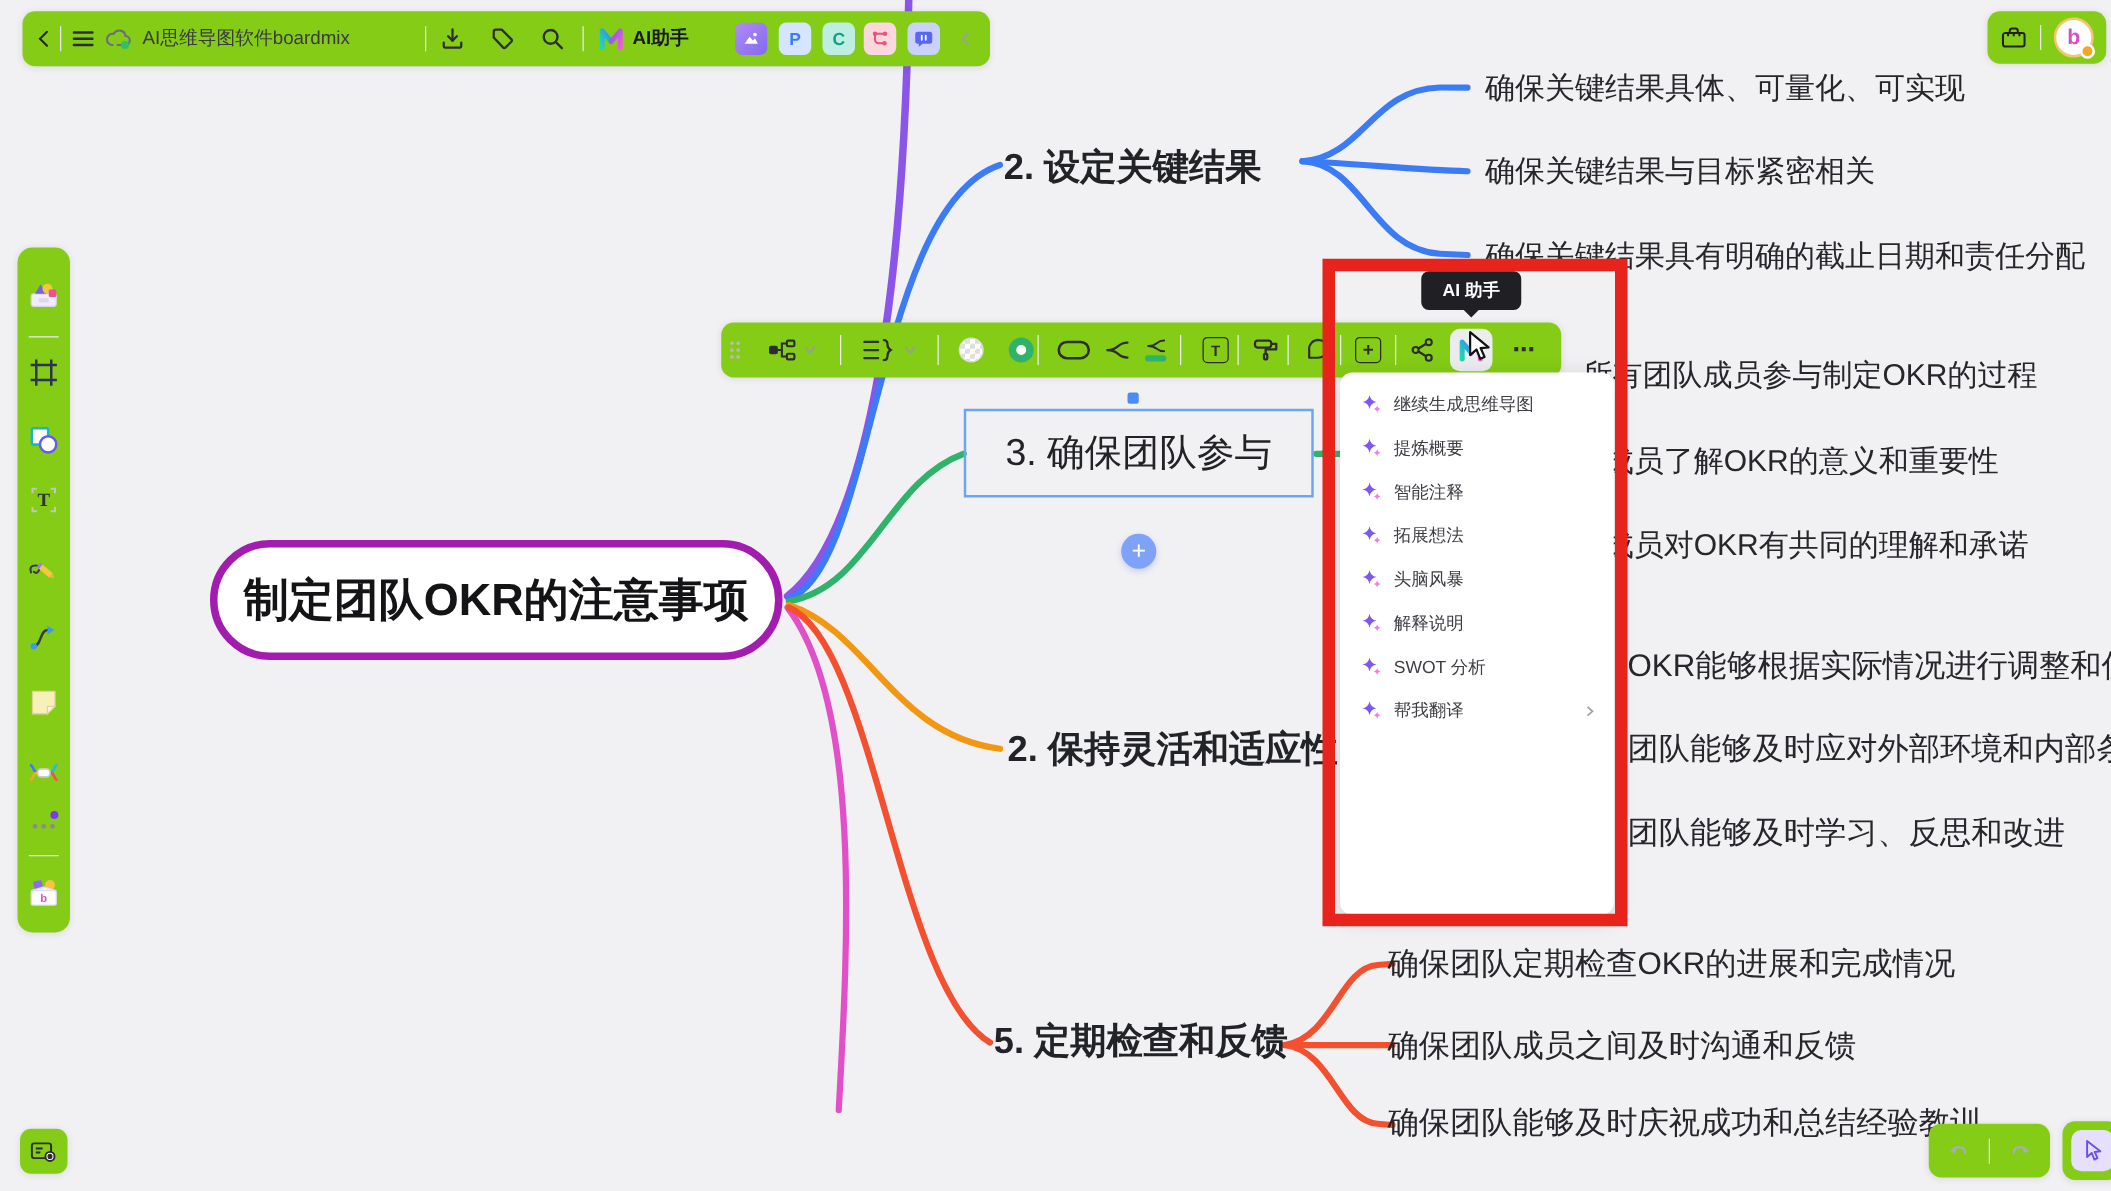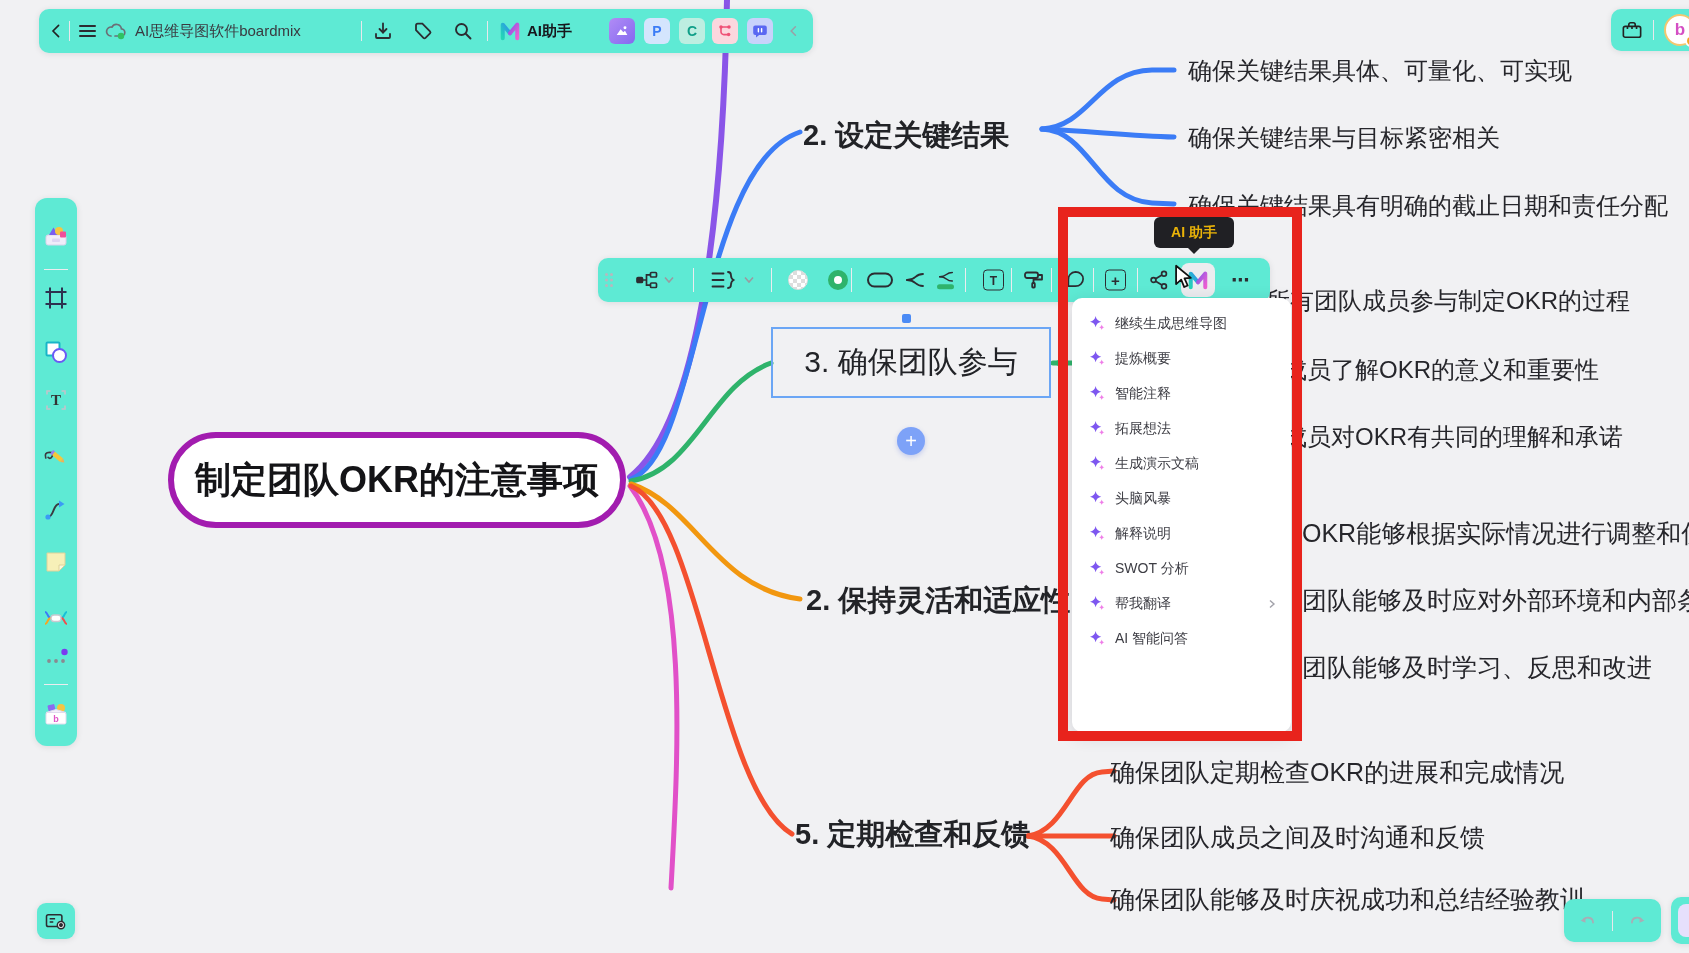"AI思维导图软件boardmix" .panel { background: #5eead4 -> #84cc16; margin-left: 21px -> none }
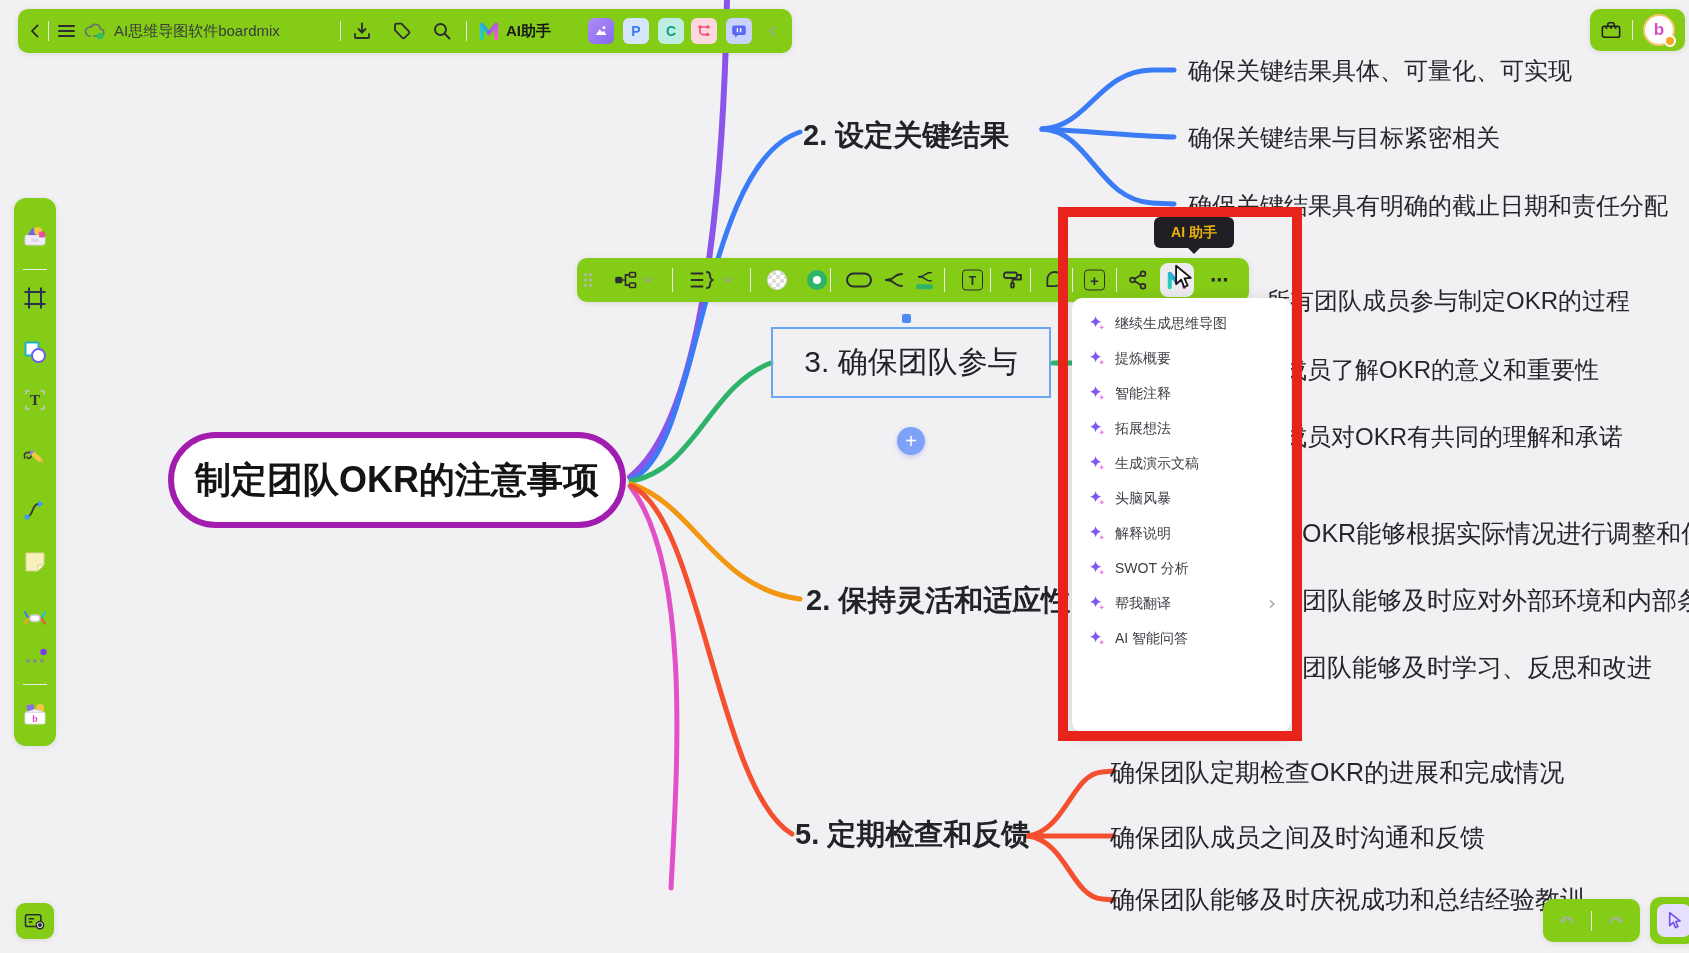"AI 助手" #ai-tooltip { color: #eab308 -> #ffffff; margin-left: 17px -> none }
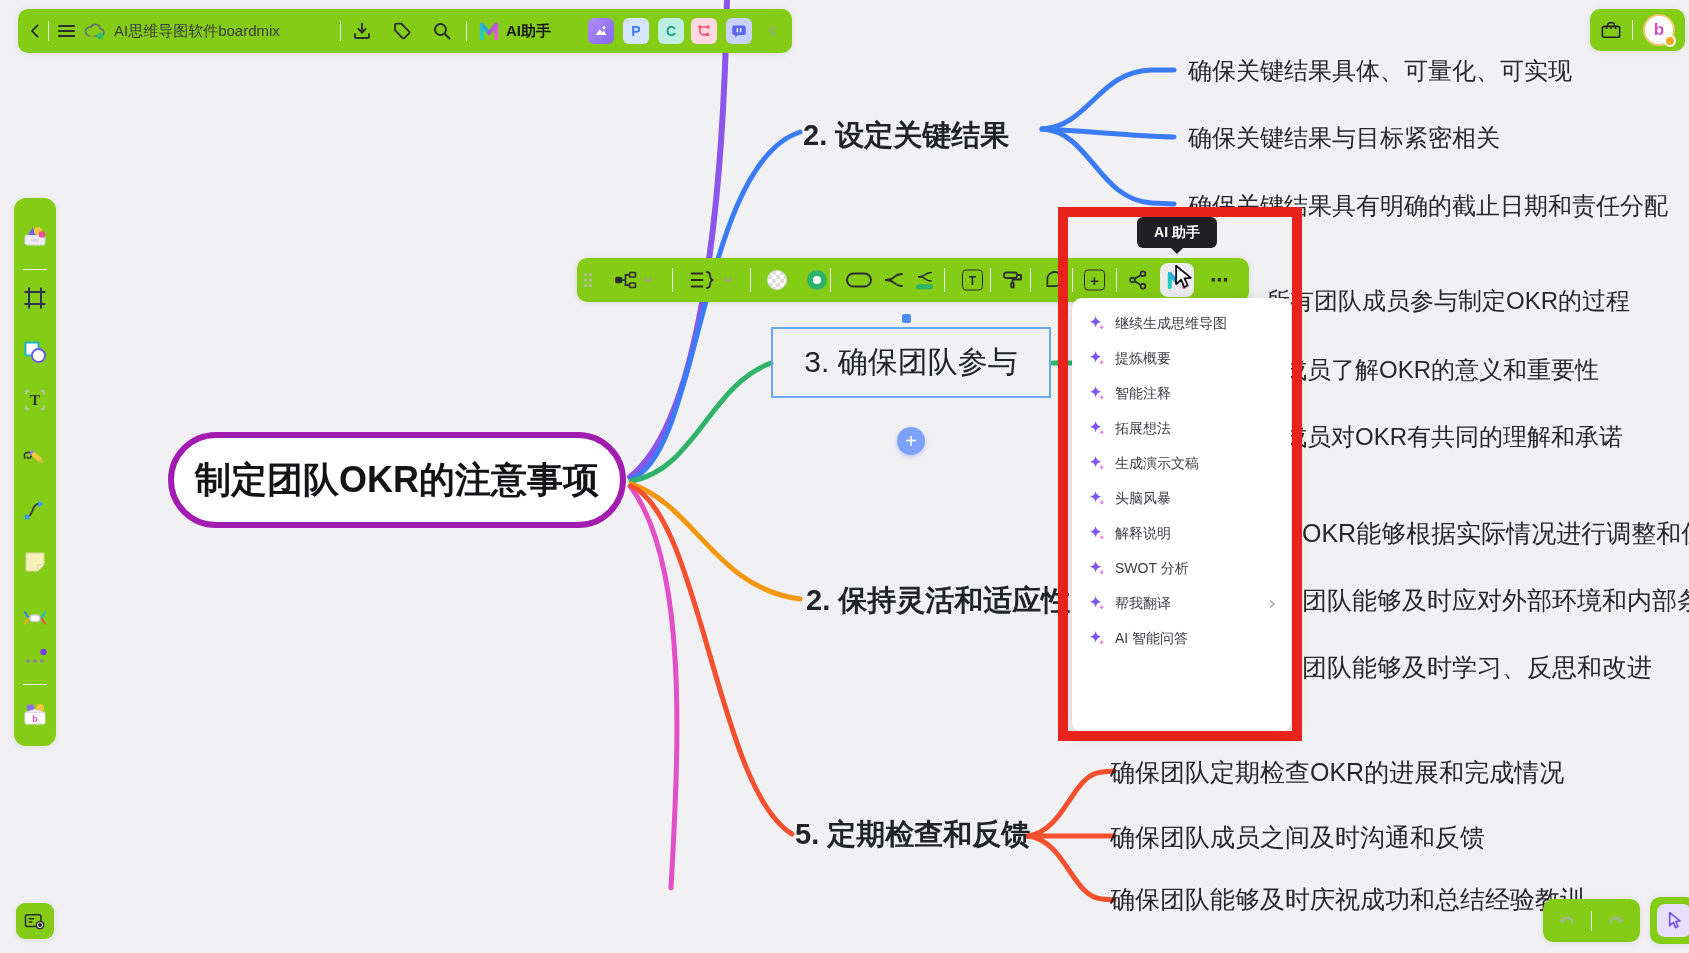"生成演示文稿" div.menu-item { html: <div> <span> <svg> <path></path> <path></path> </svg> </span> <span>生成演示文稿</span> </div> -> none }
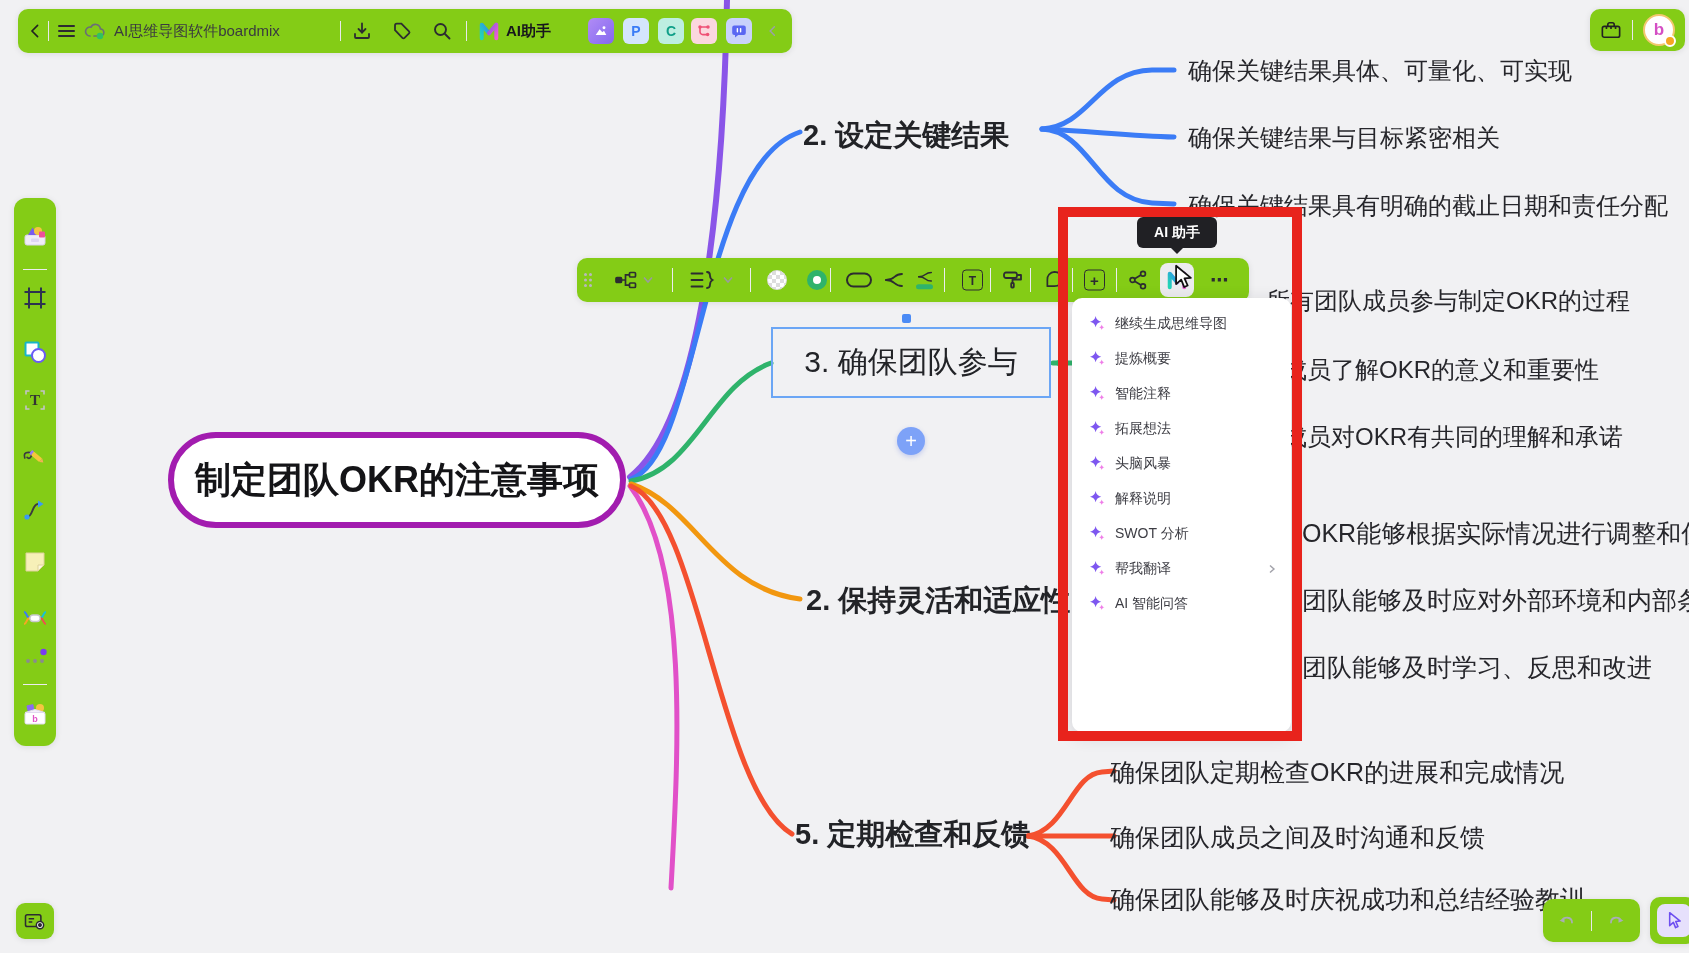"AI 智能问答" div.menu-item { html: <div> <span> <svg> <path></path> <path></path> </svg> </span> <span>AI 智能问答</span> </div> -> none }
